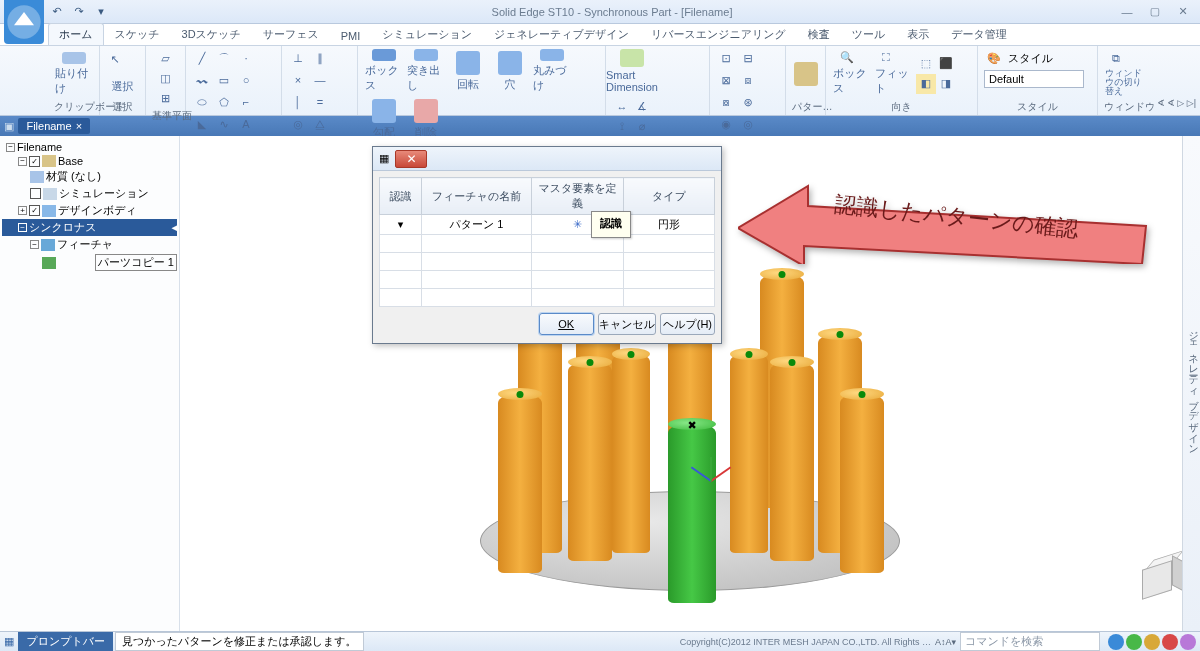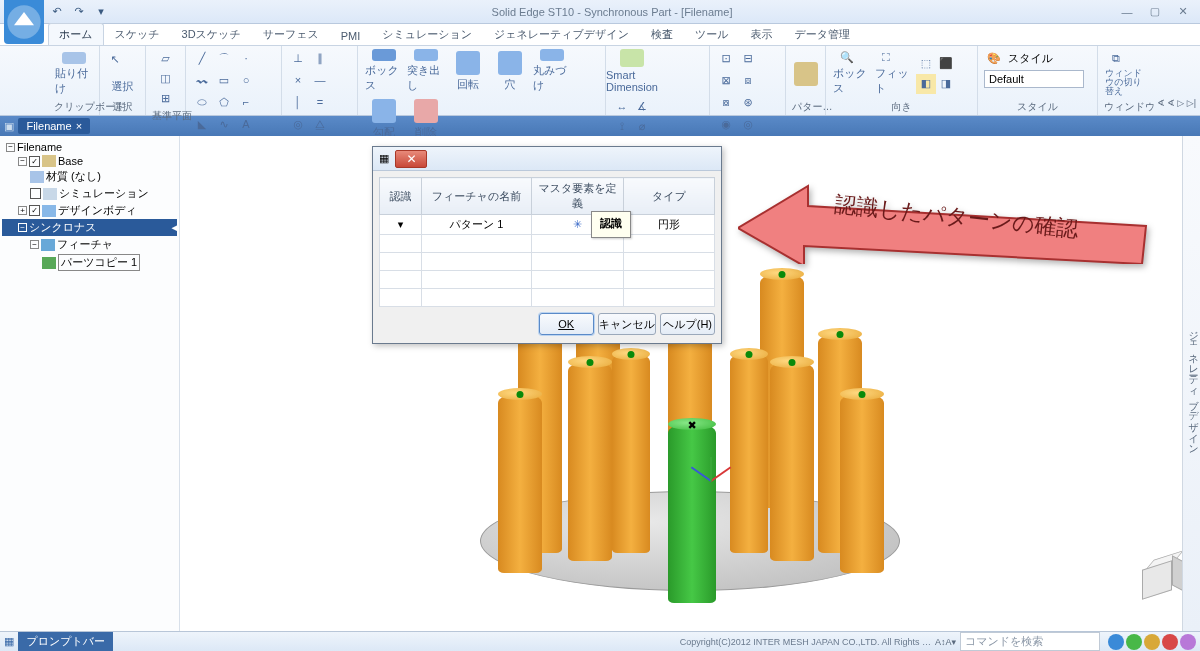"リバースエンジニアリング" div.rtab { html: none -> <div>リバースエンジニアリング</div> }
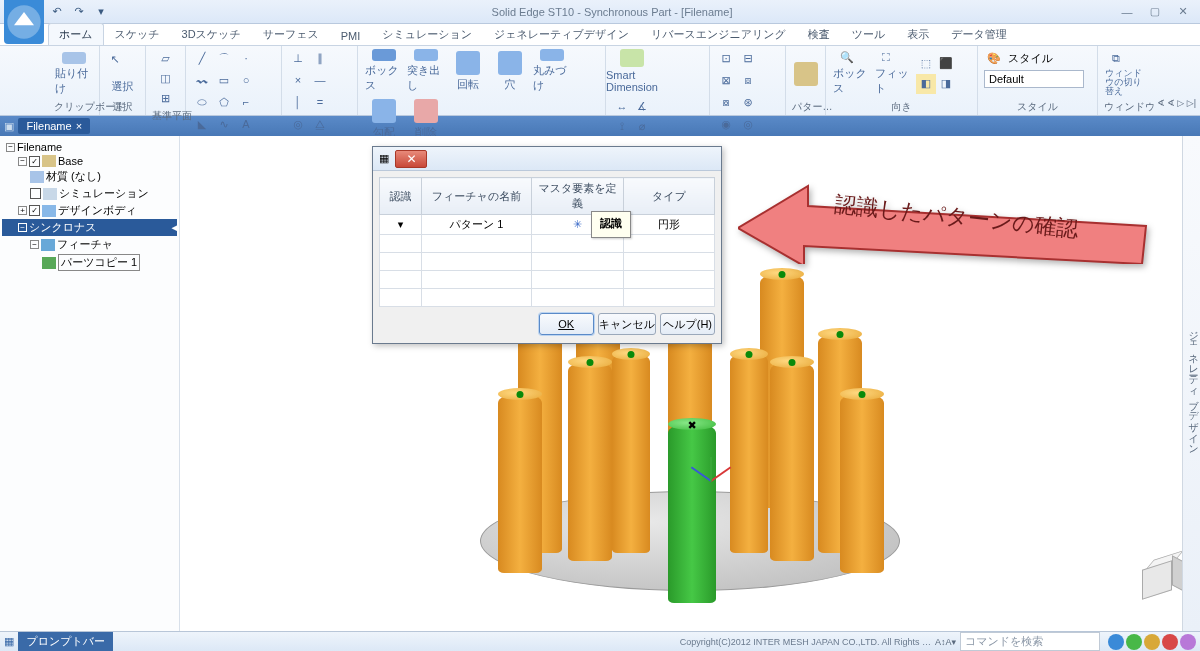"パーツコピー 1" .tree .ind3 { justify-content: none -> space-between }
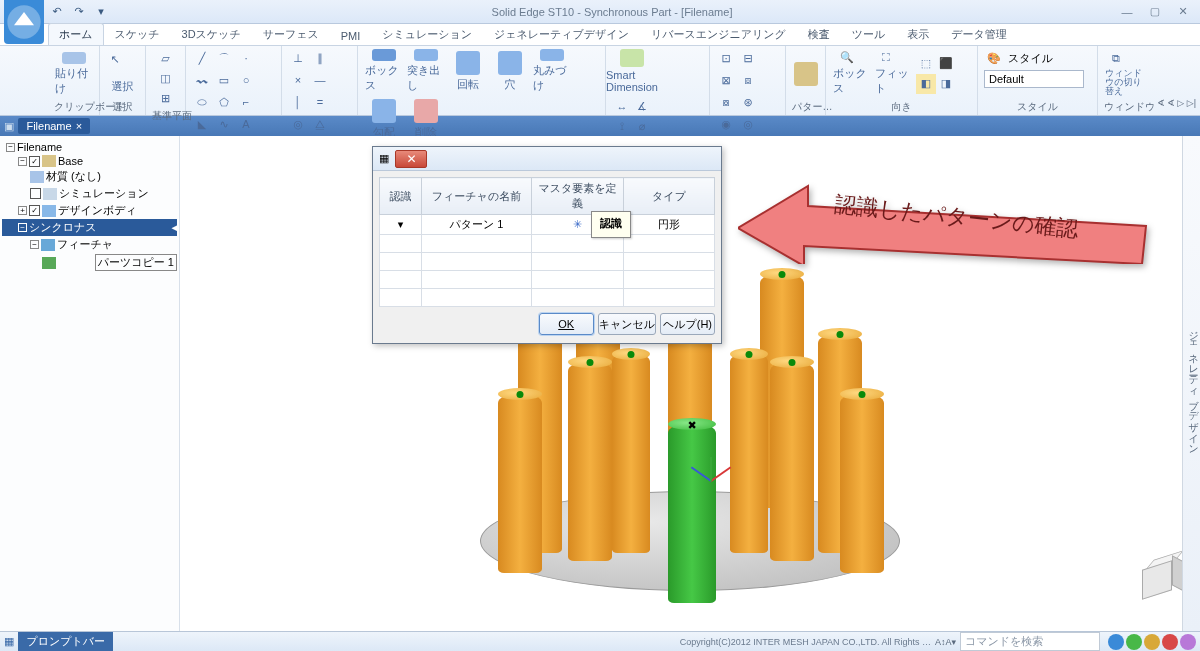"見つかったパターンを修正または承認します。" div.msg { html: none -> <div>見つかったパターンを修正または承認します。</div> }
